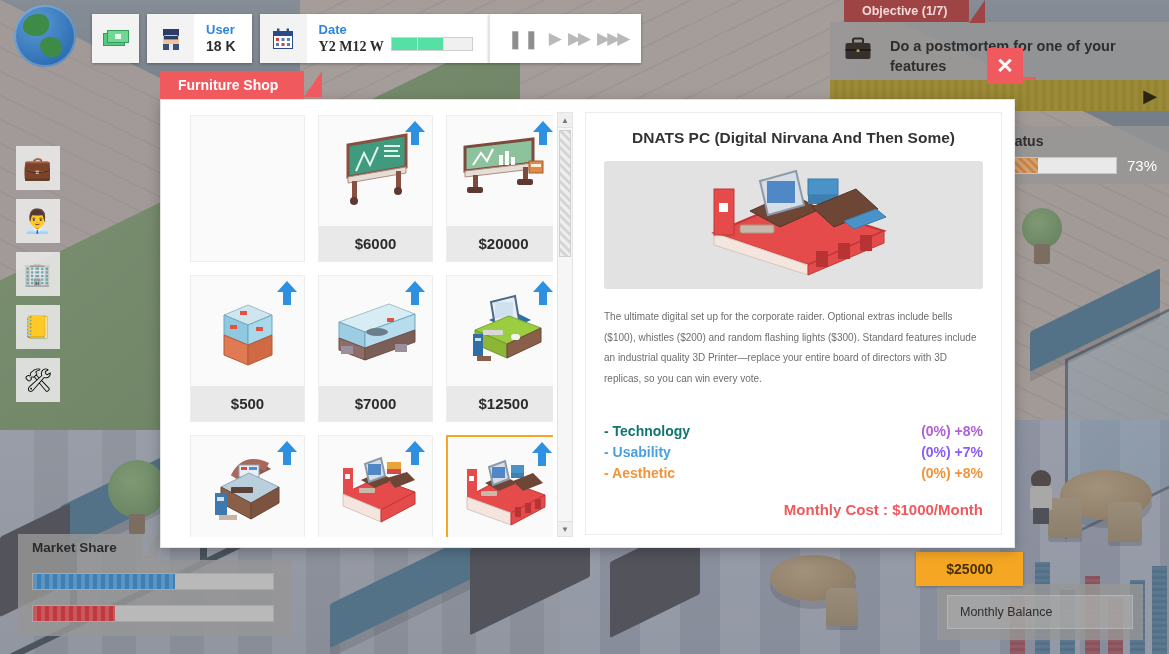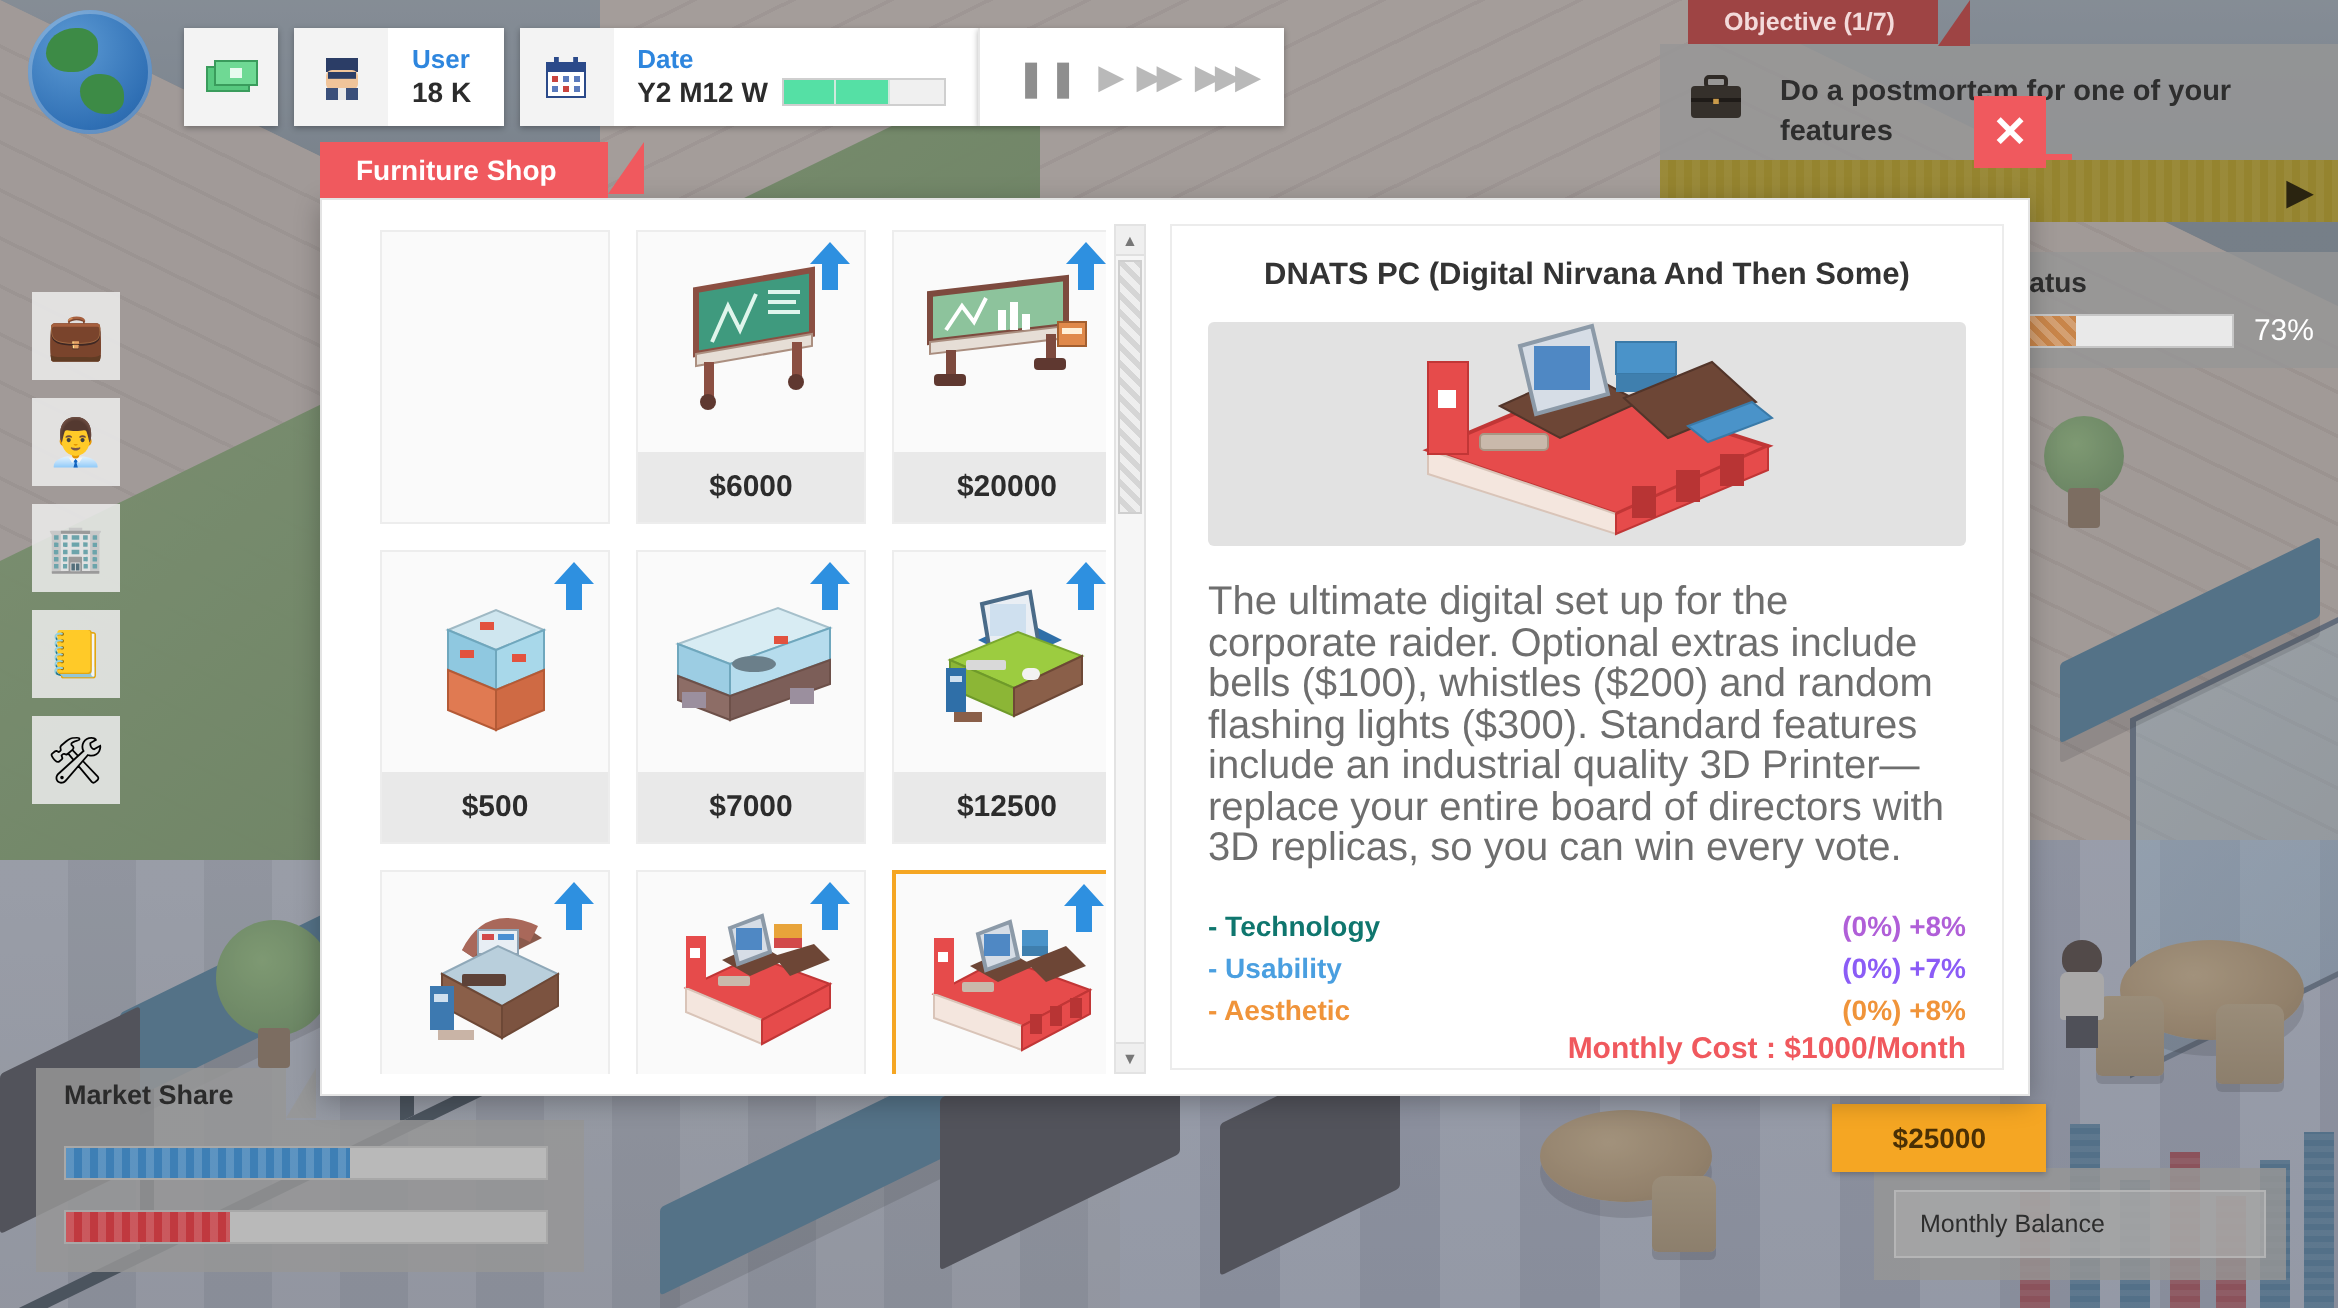"Y2 M12 W" .date-row { align-items: center -> none; font-family: none -> Liberation Serif, serif }
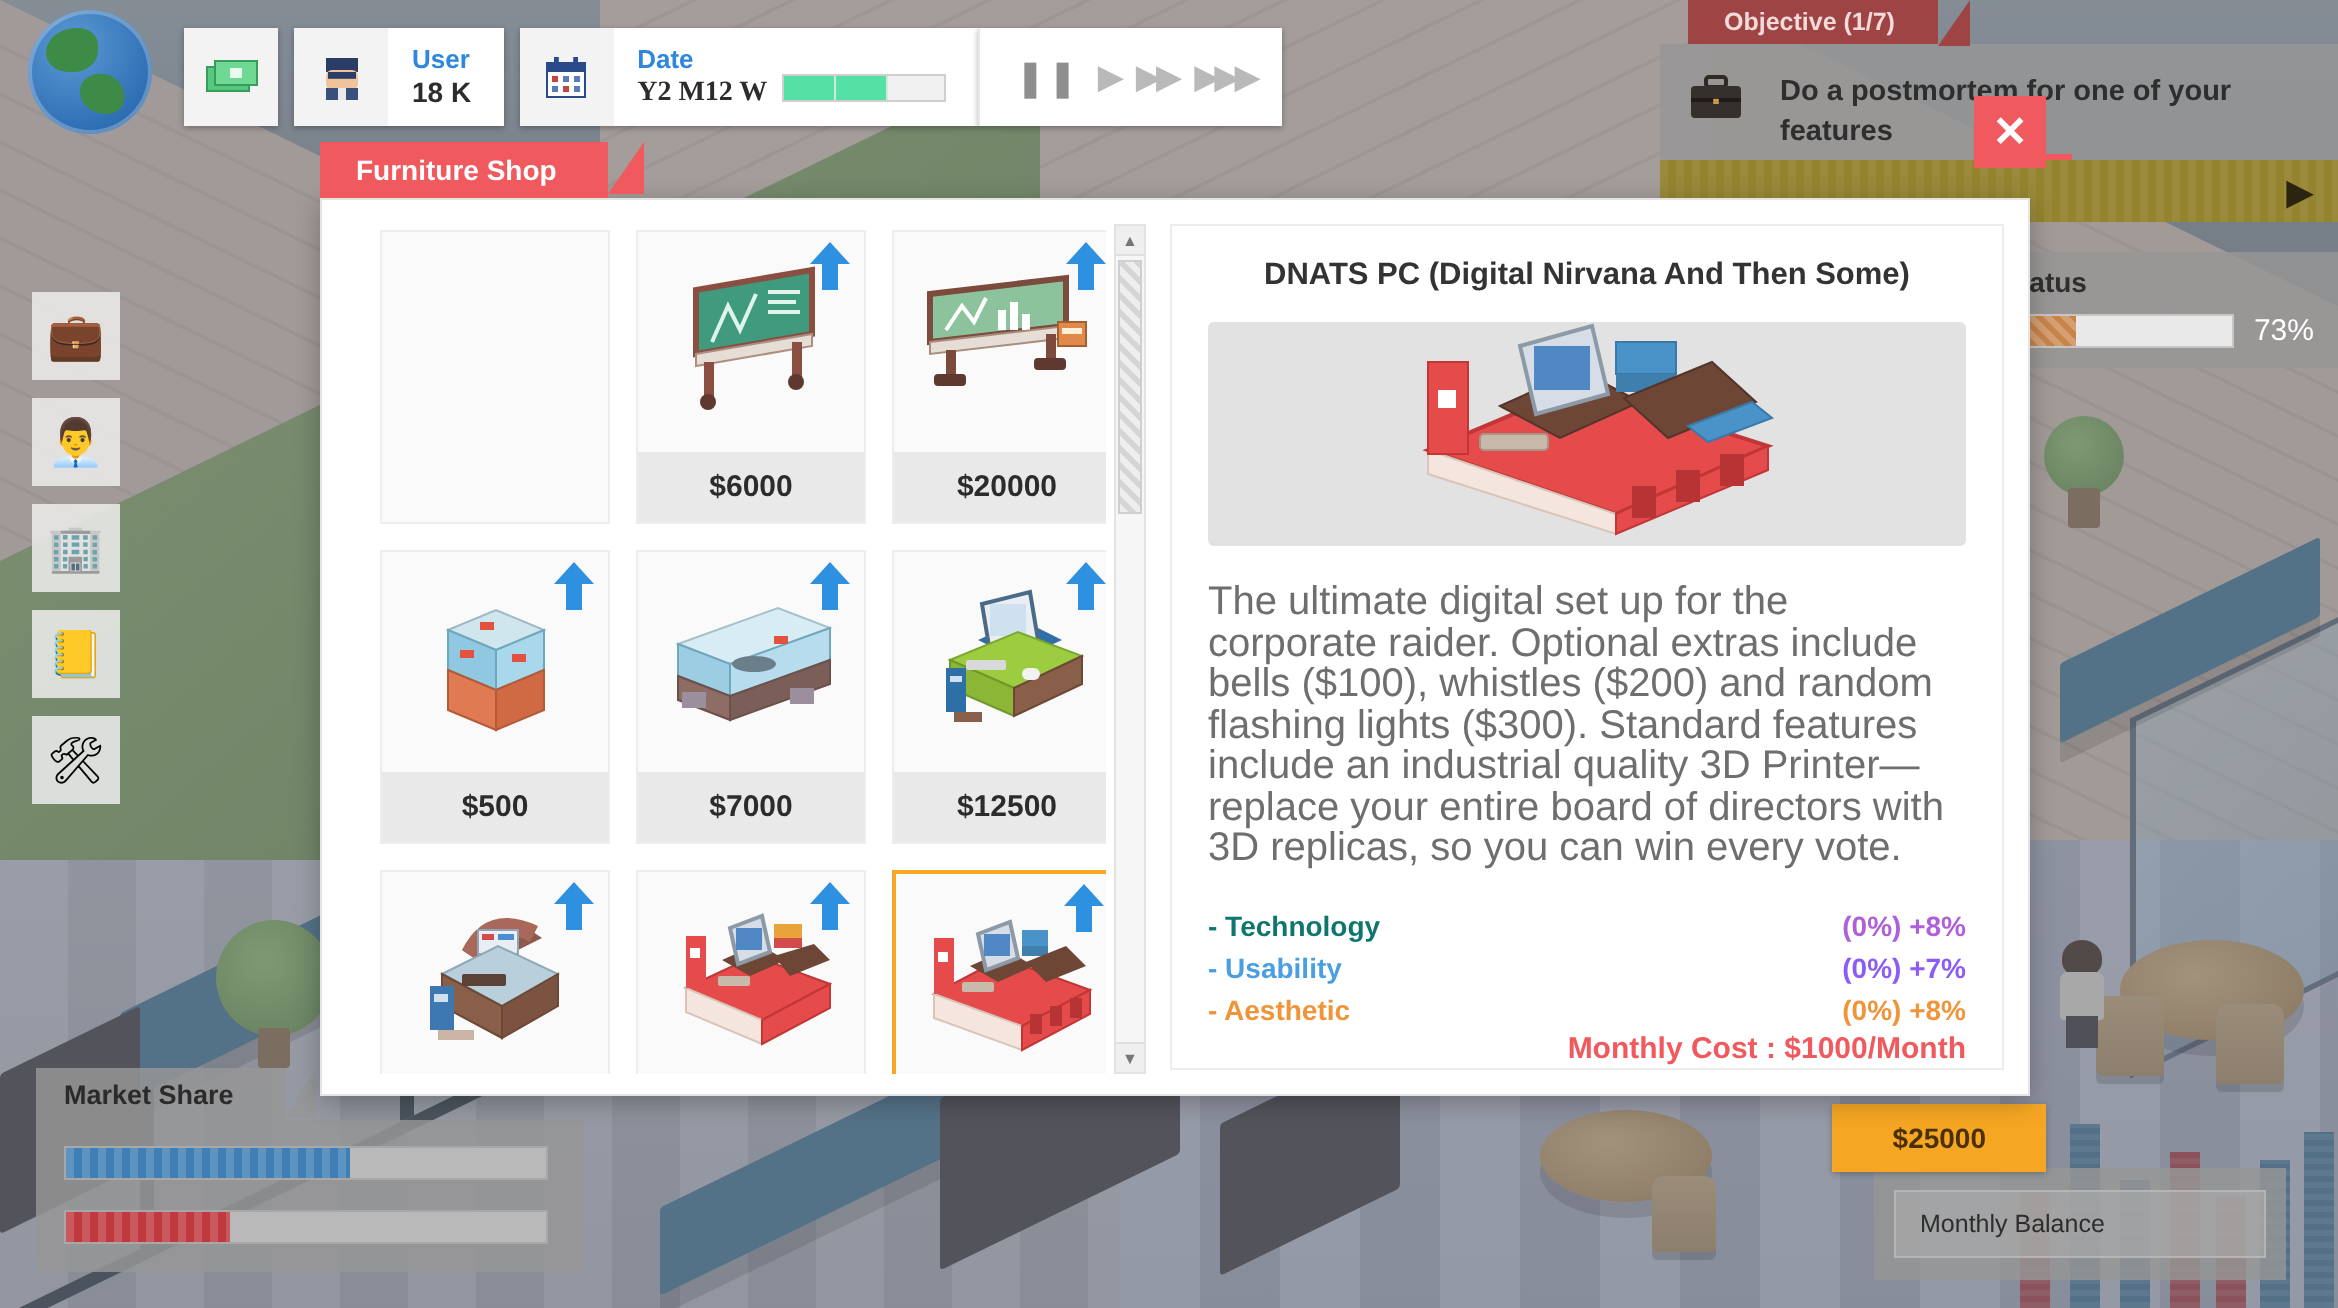"The ultimate digital set up" .detail-desc { font-size: 20px -> 10px; margin-bottom: 18px -> 32px }
